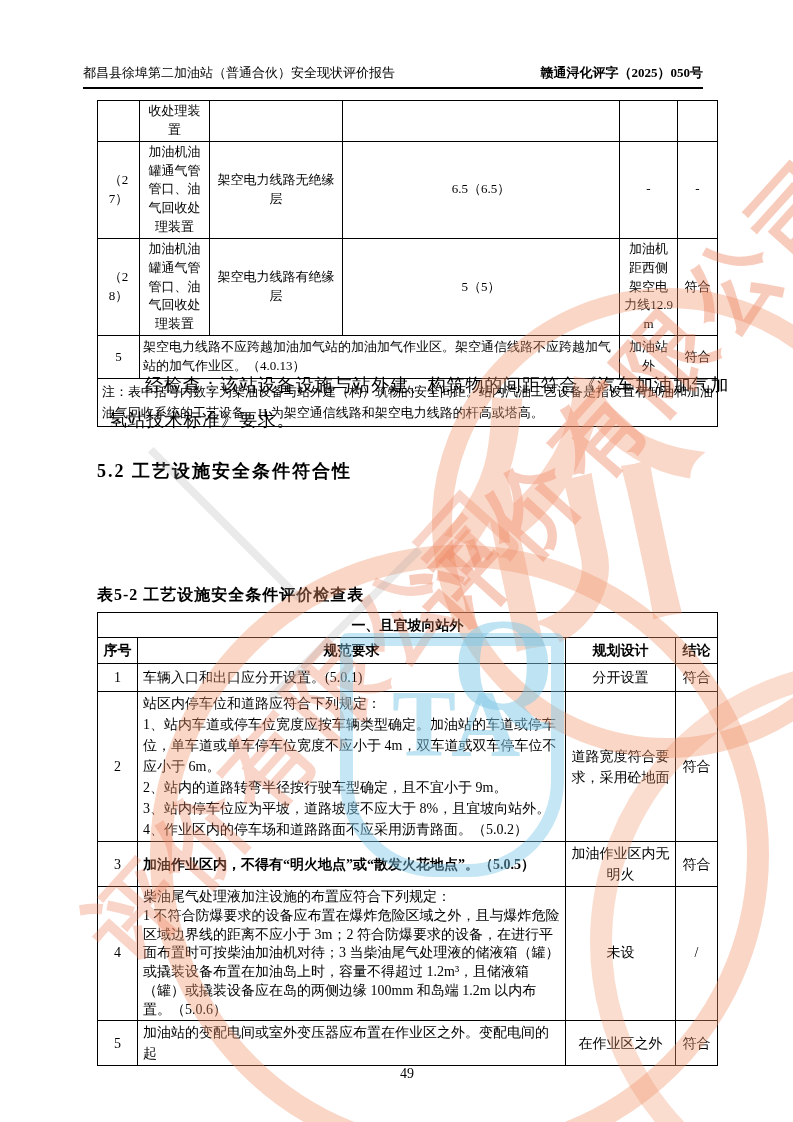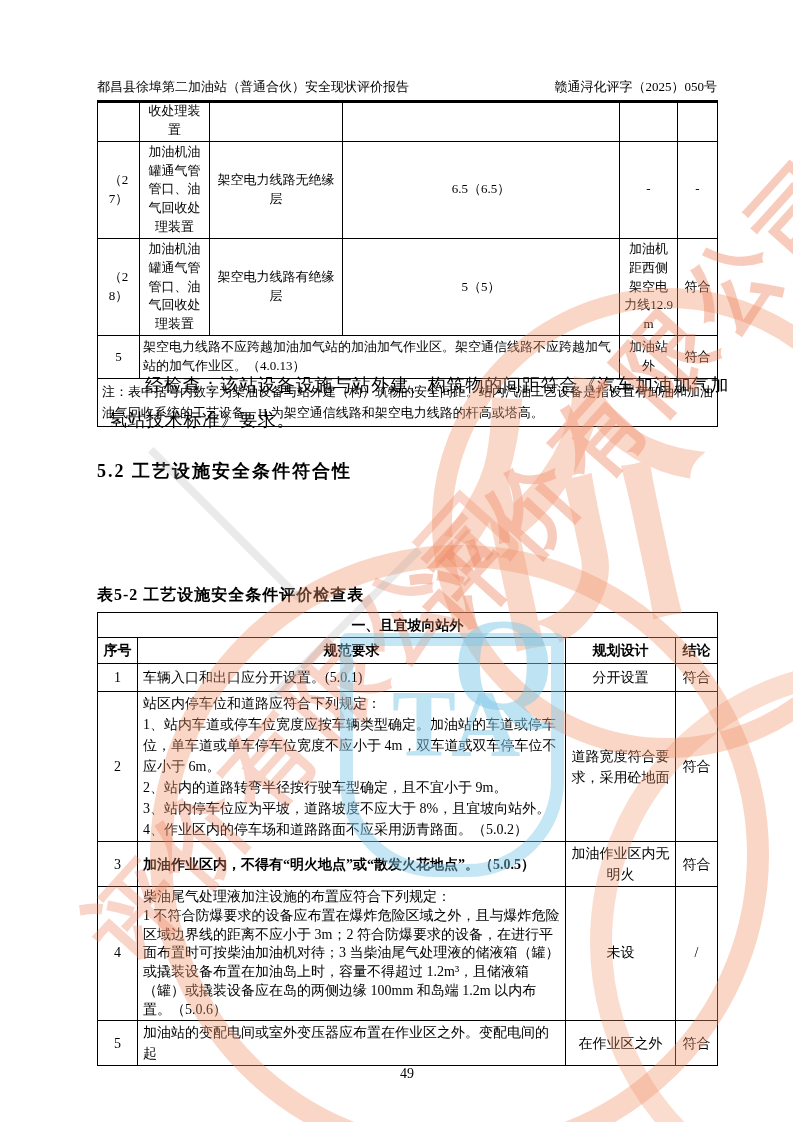"都昌县徐埠第二加油站（普通合伙）安全现状评价报告" .header { left: 97px -> 83px }
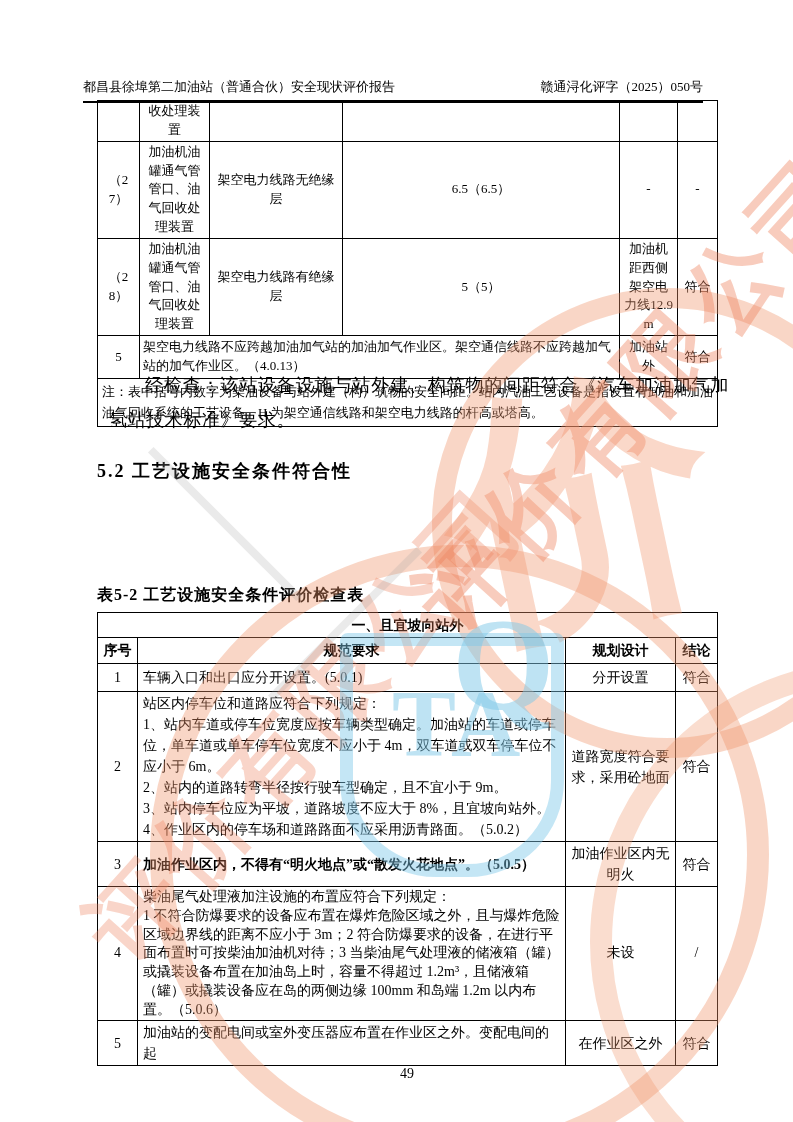"赣通浔化评字（2025）050号" .header .right { font-weight: normal -> bold; margin-top: 14px -> none }
